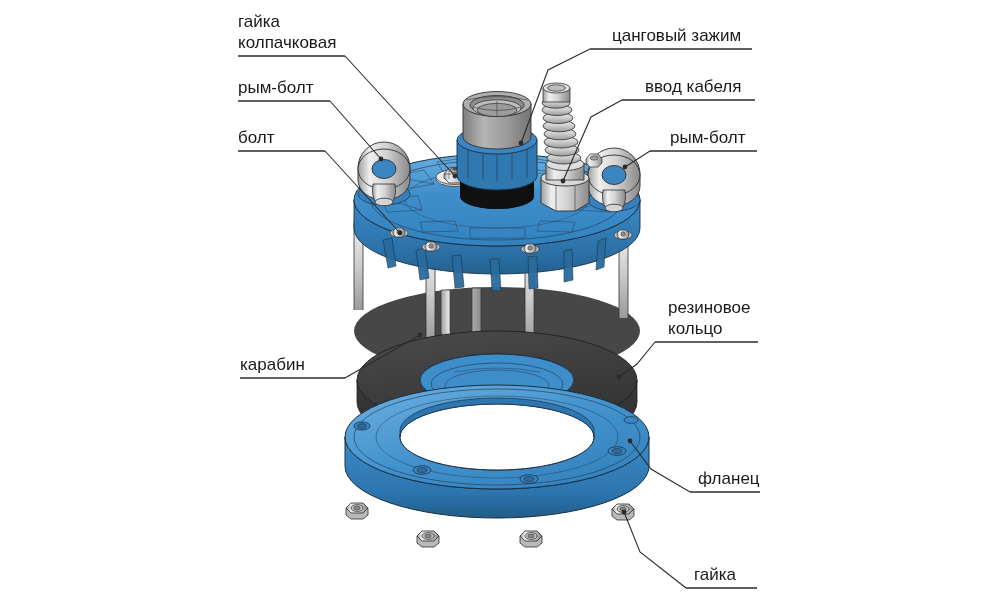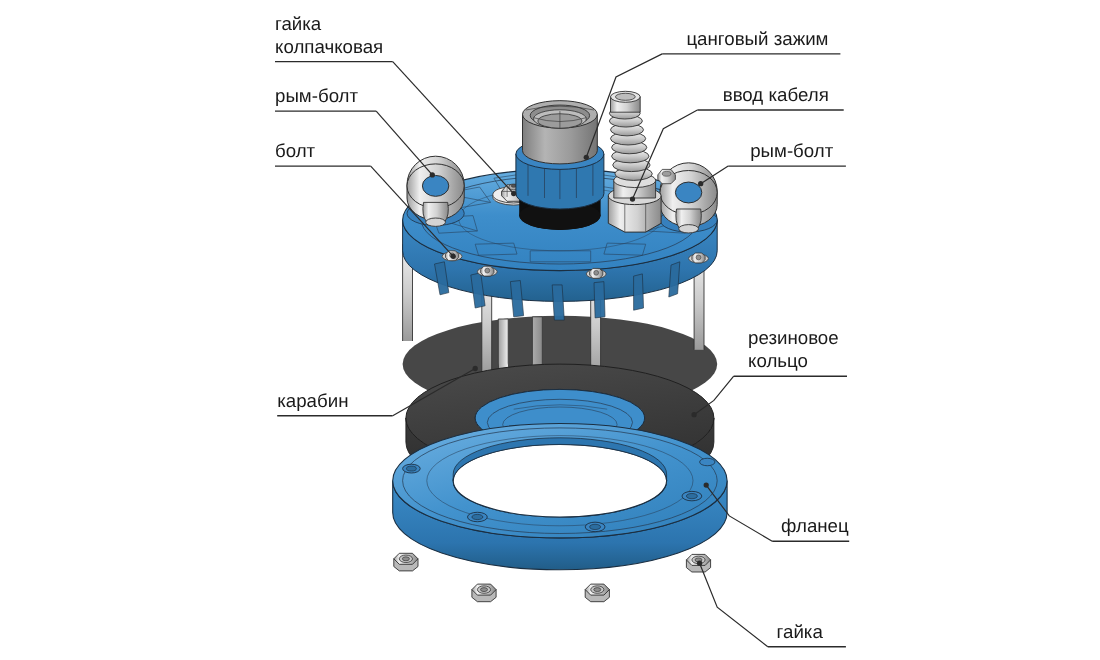"гайка" #diagram-root { left: 12px -> 0 }
